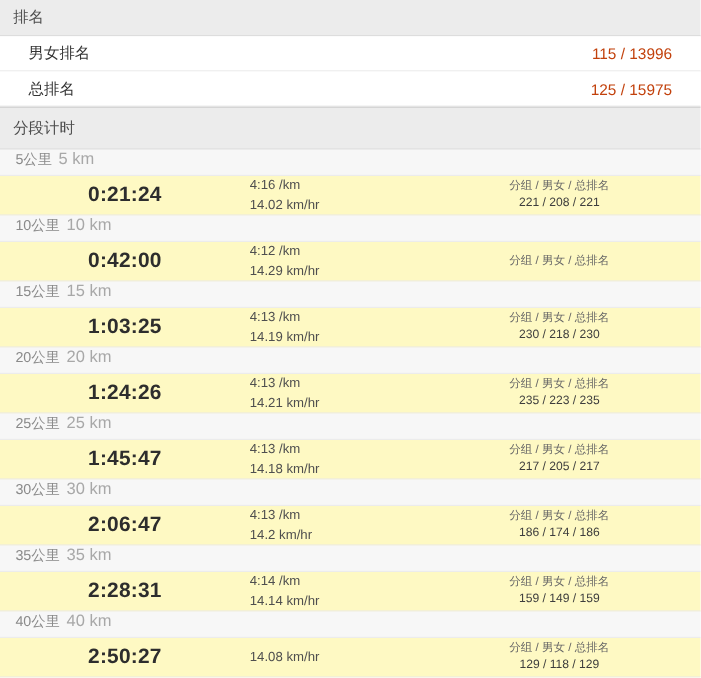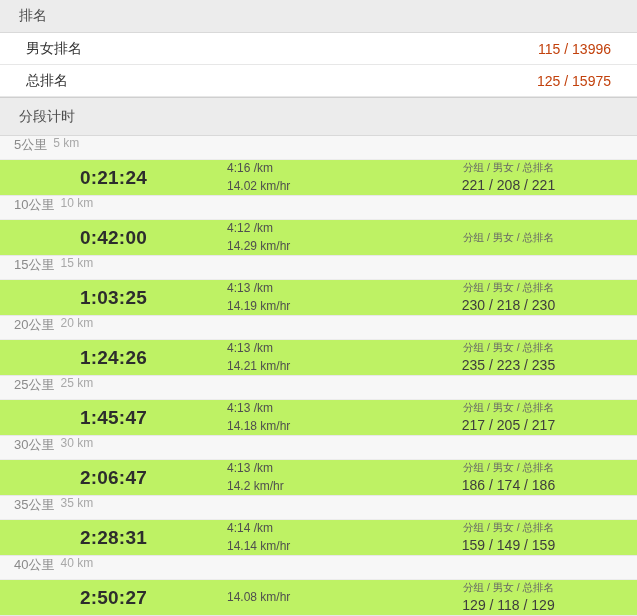"排名" .section-header { padding: 0 19px -> 0 12px }
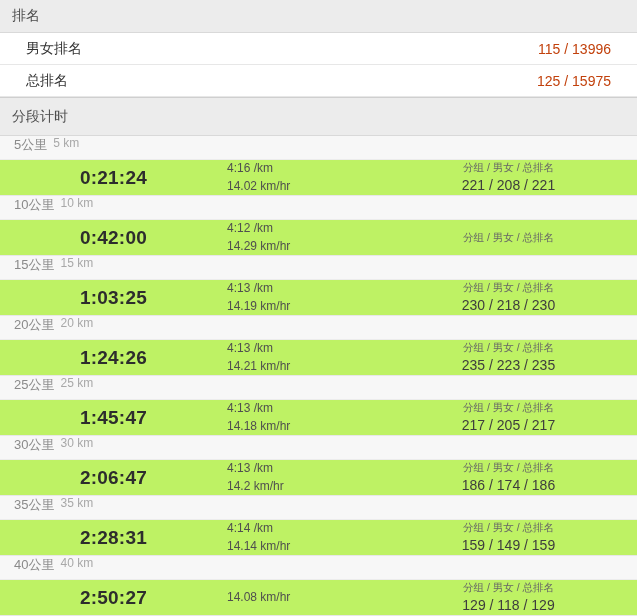"5 km" .split-dist { font-size: 12px -> 15px }
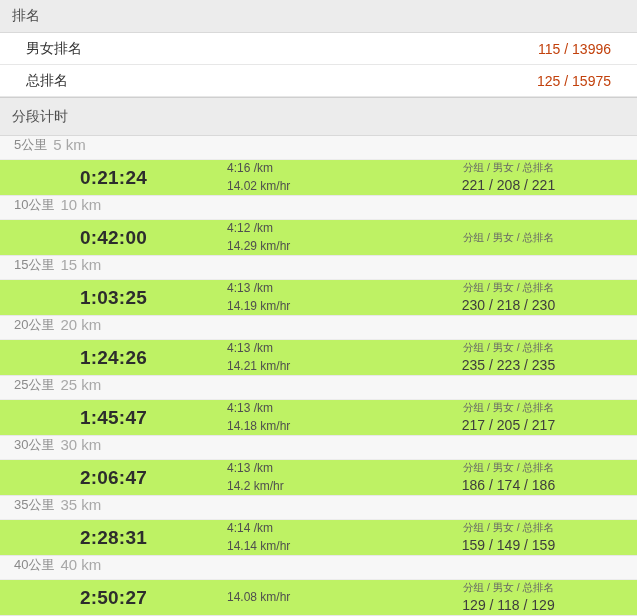"0:21:24" .split-data { background: #bef264 -> #fef9c3 }
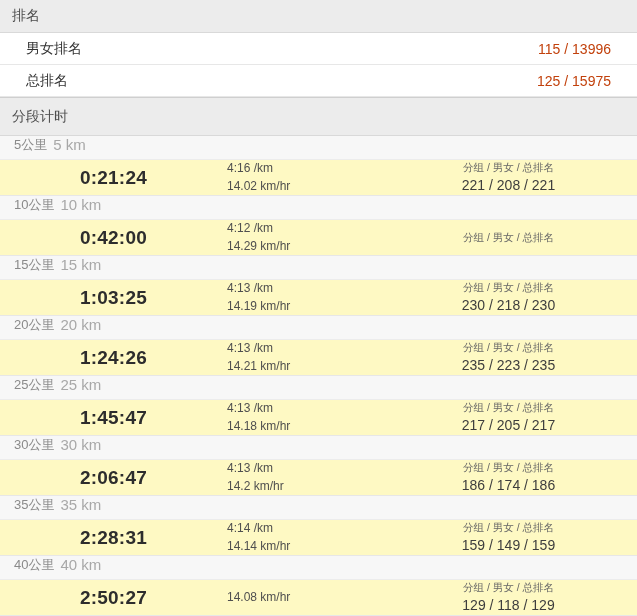"221 / 208 / 221" .col-ranks .ranks-values { font-size: 14px -> 11px }
